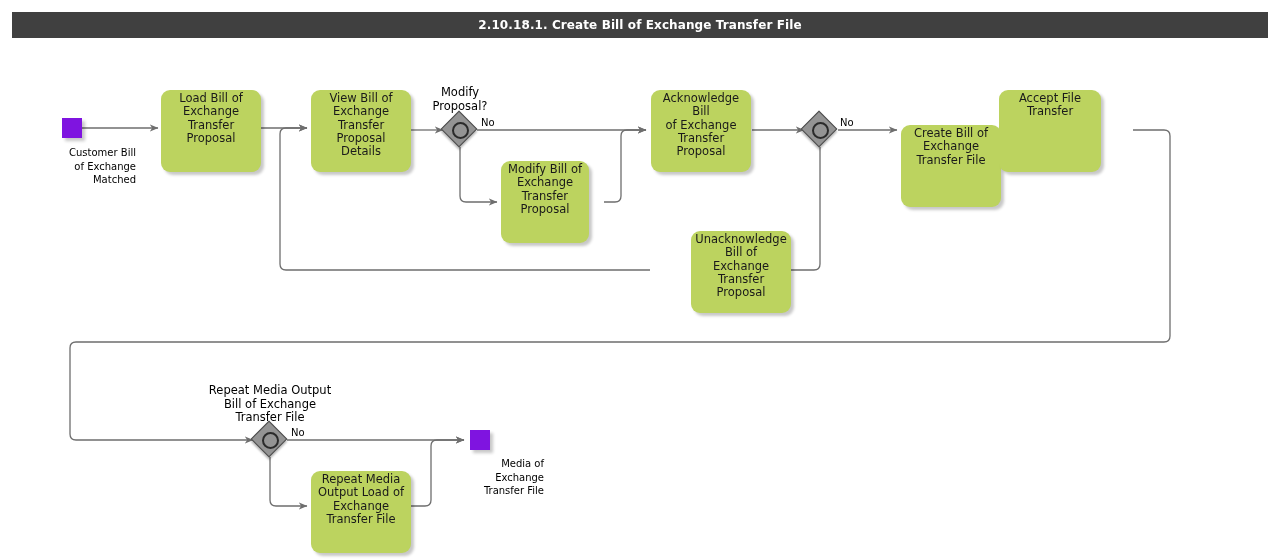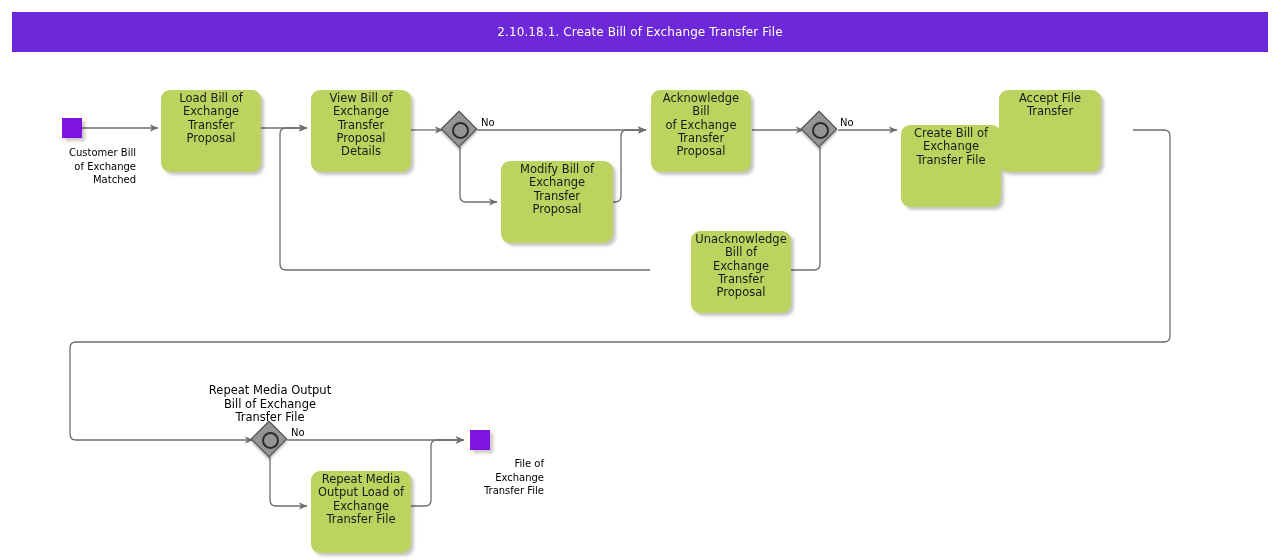"2.10.18.1. Create Bill of Exchange" .titlebar { background: #6d28d9 -> #404040; font-weight: normal -> bold; height: 40px -> 26px }
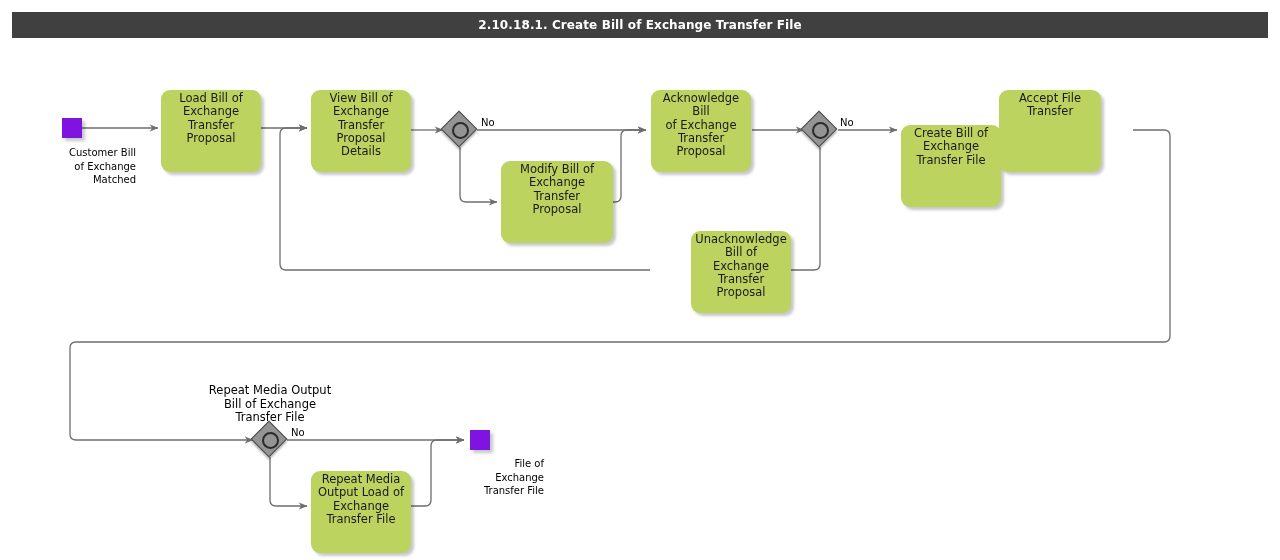"Modify" div.gw-label { html: none -> <div> <div>Modify</div> <div>Proposal?</div> </div> }
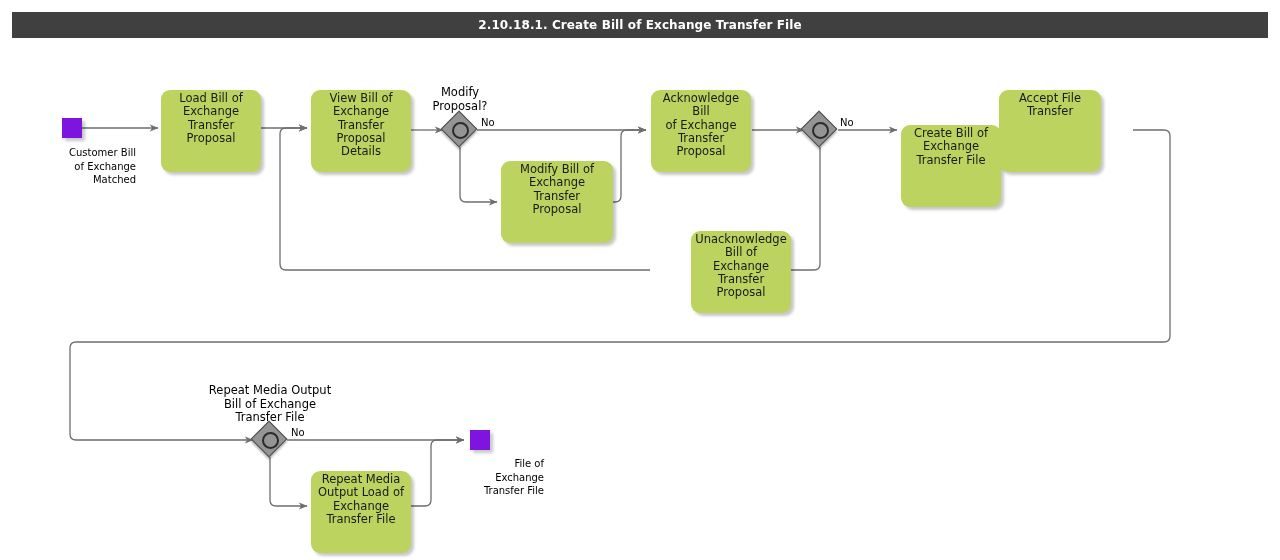"Modify Bill of" div.task { width: 112px -> 88px }
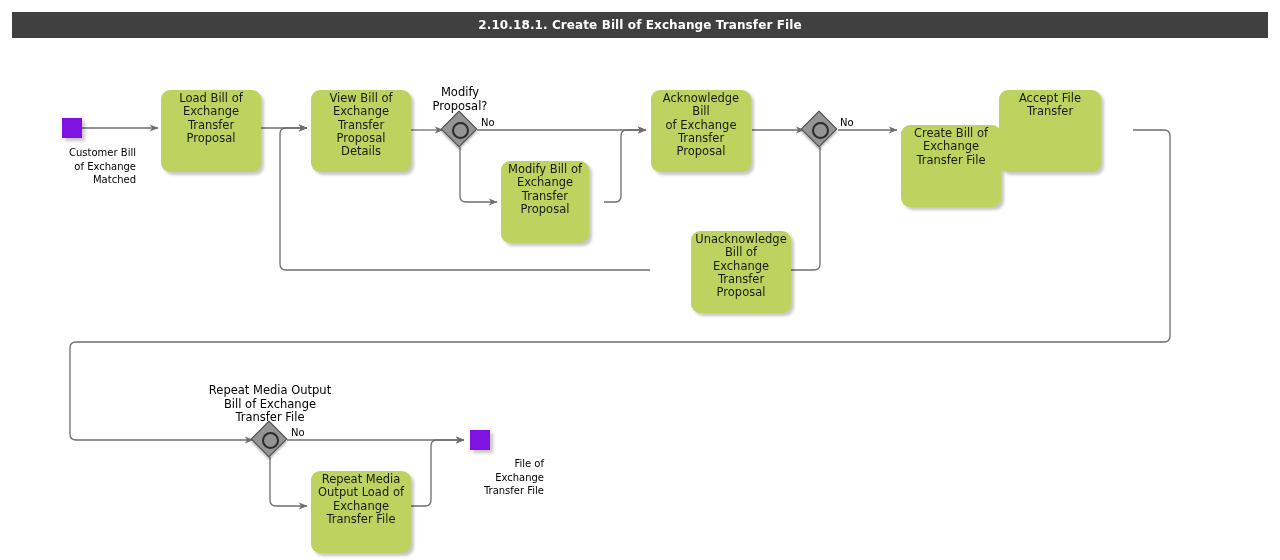"File of" div { text: File -> Media }
